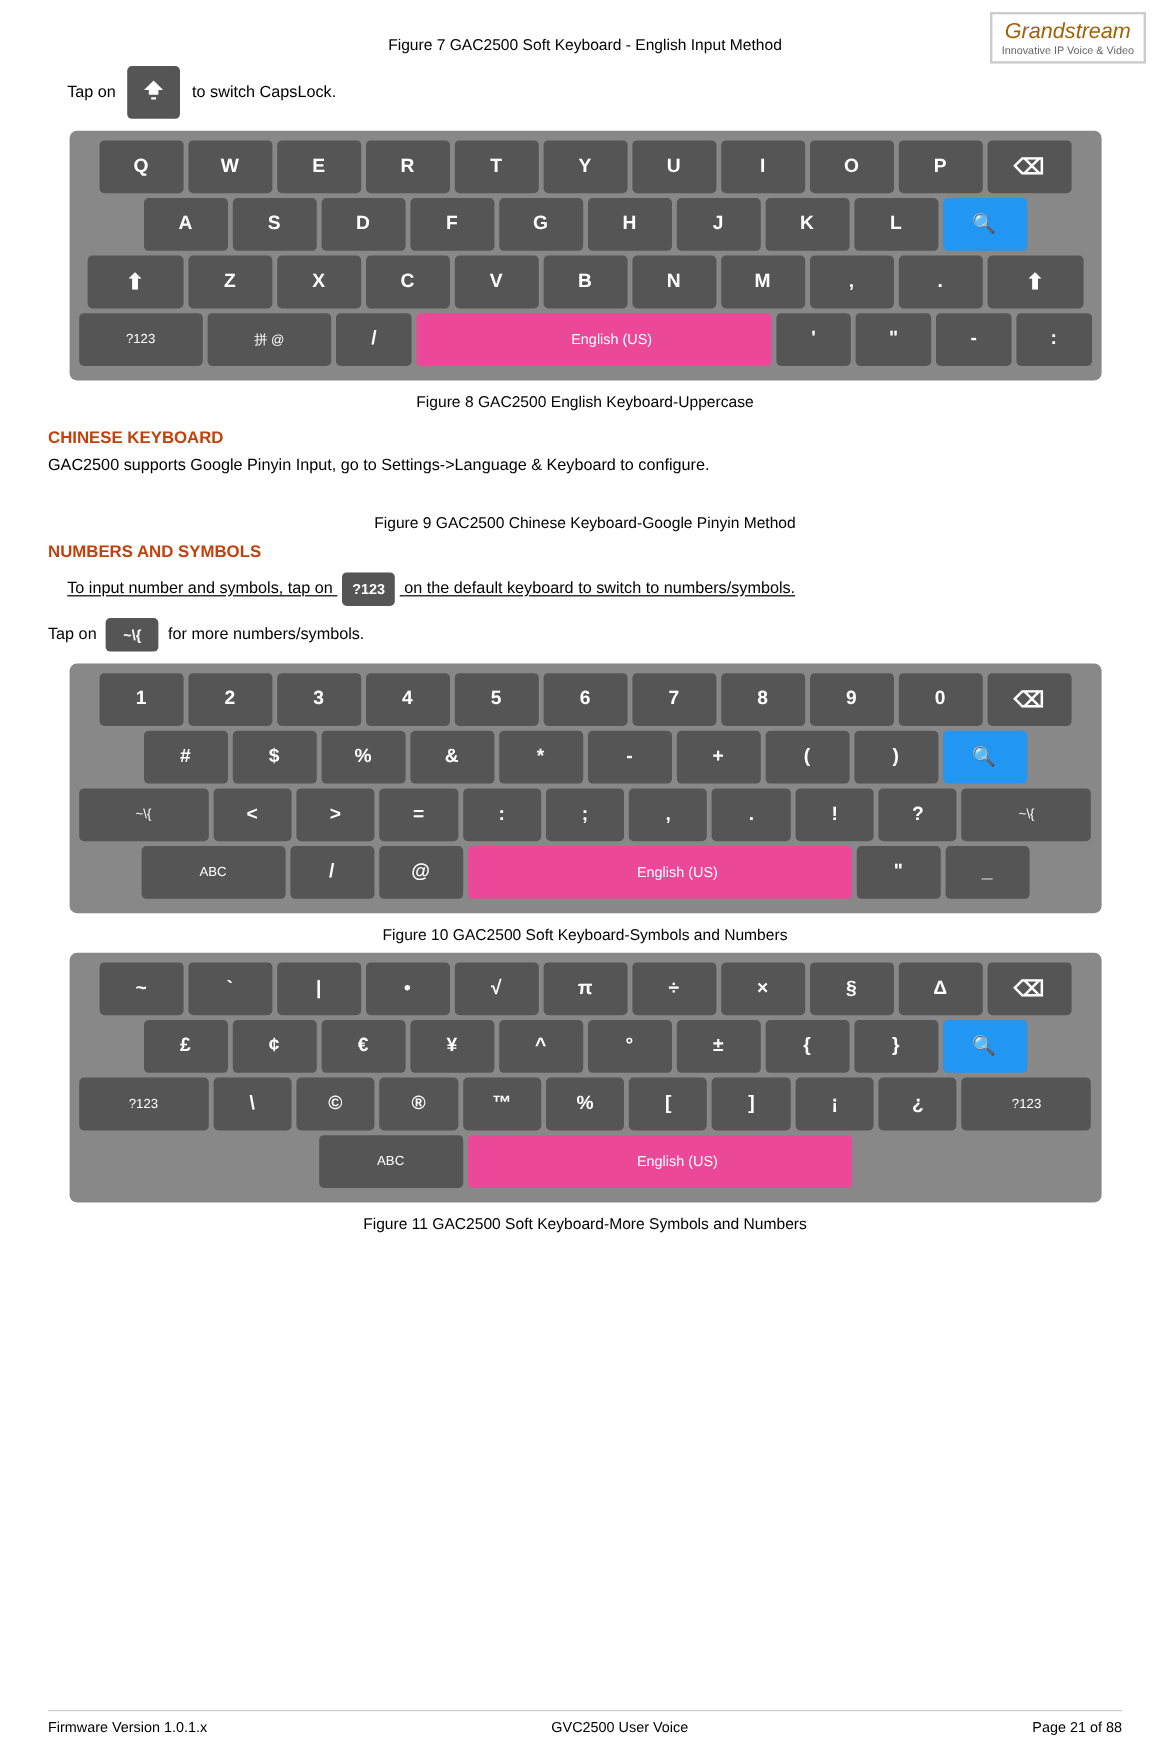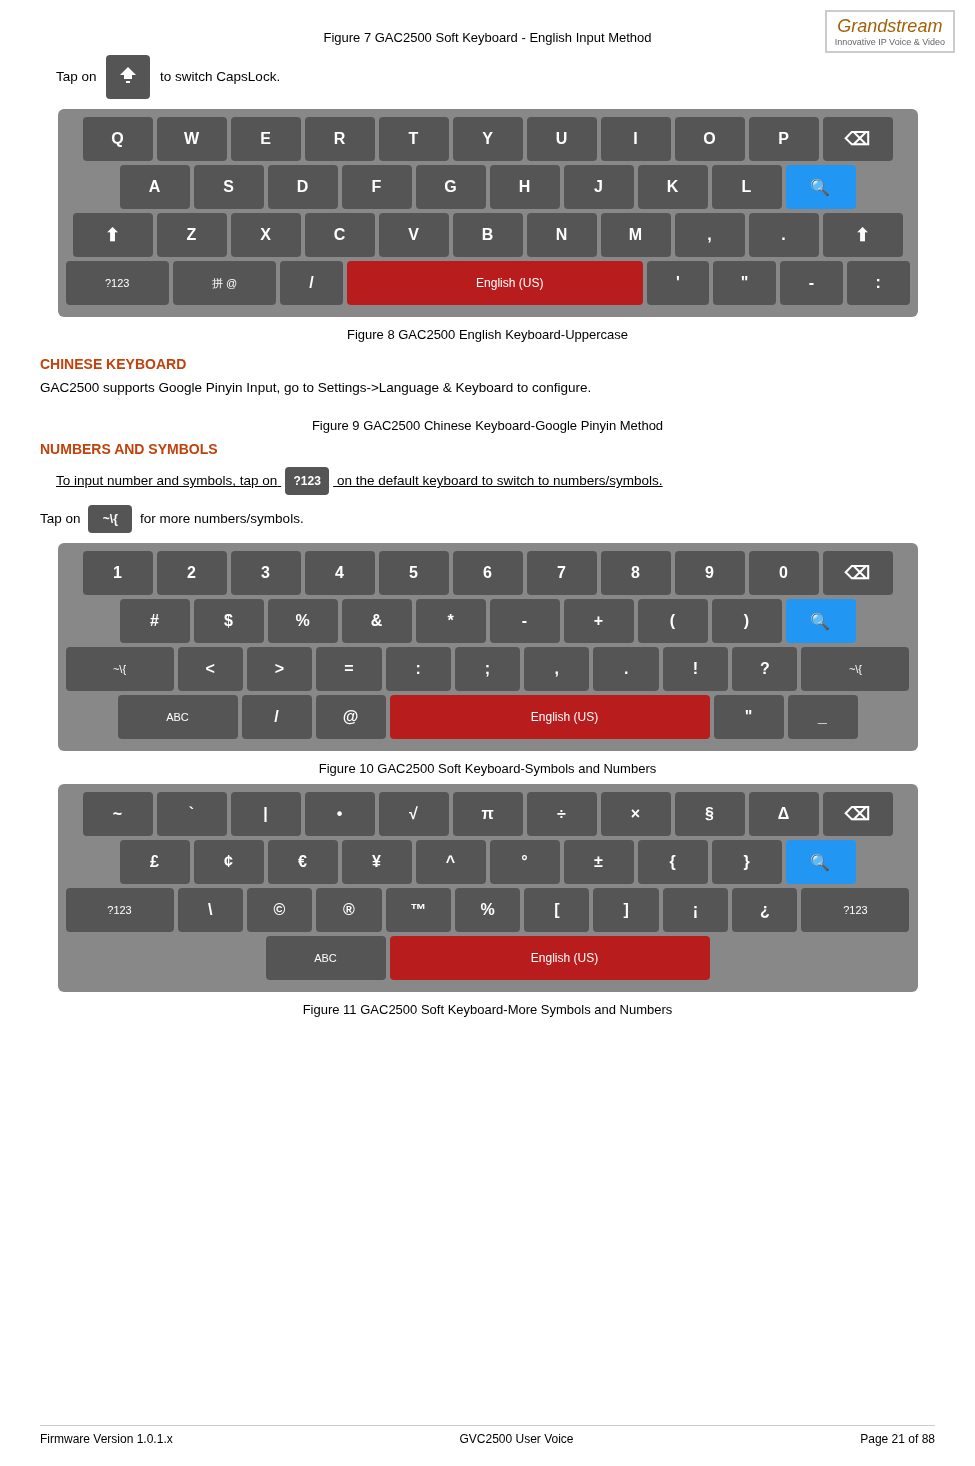"English (US)" .kb-key.wider { background: #b91c1c -> #ec4899 }
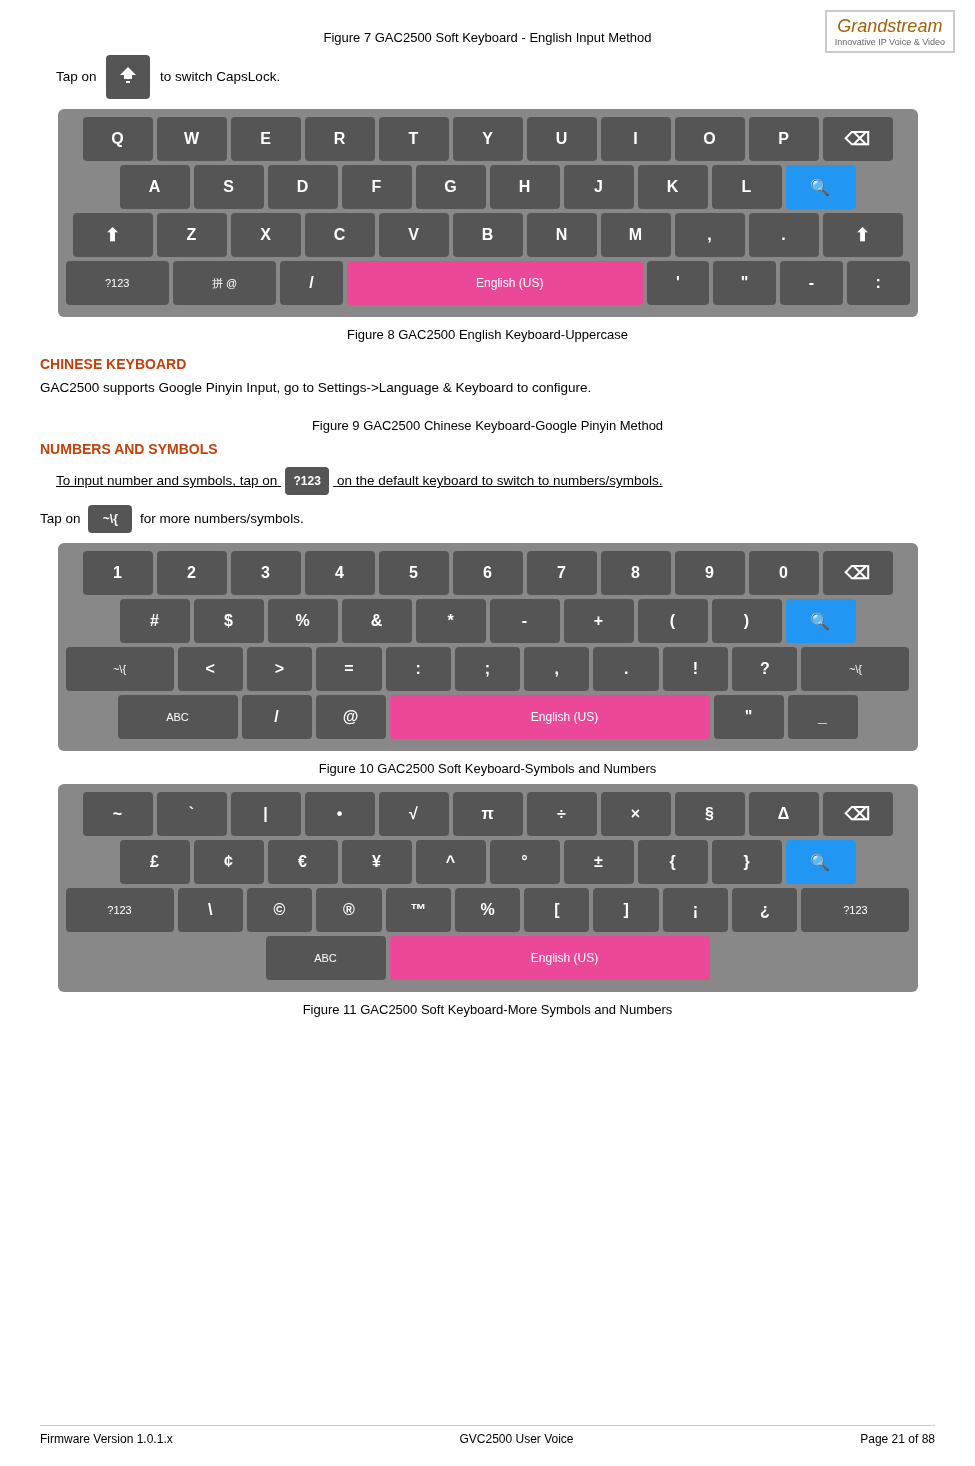"Figure 9 GAC2500 Chinese Keyboard-Google" div.figure-title { margin-top: 20px -> 30px }
